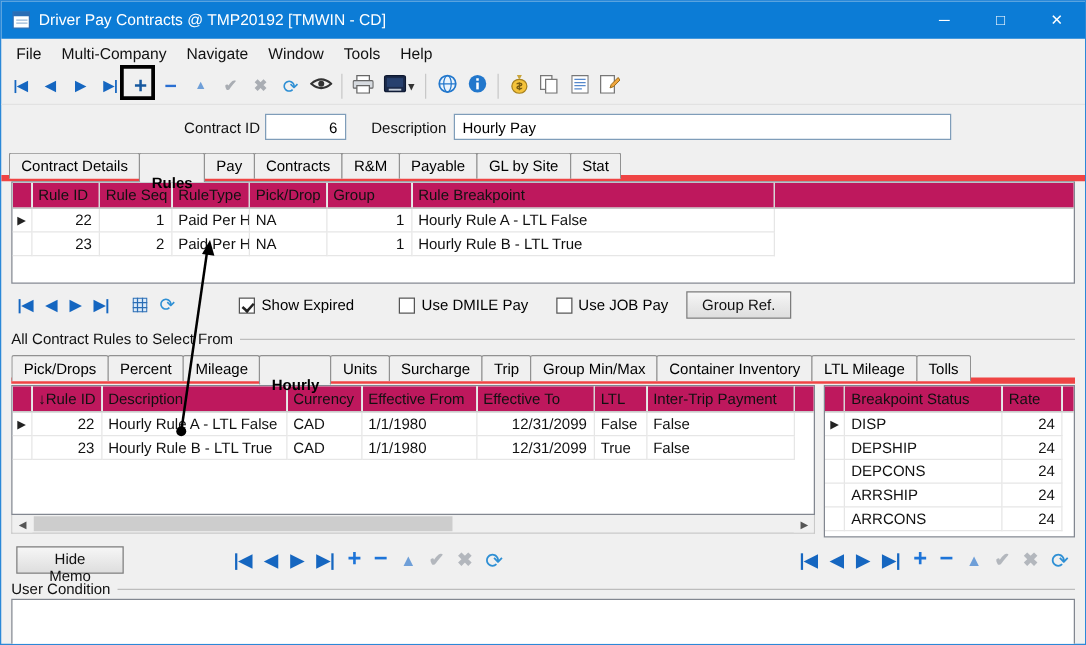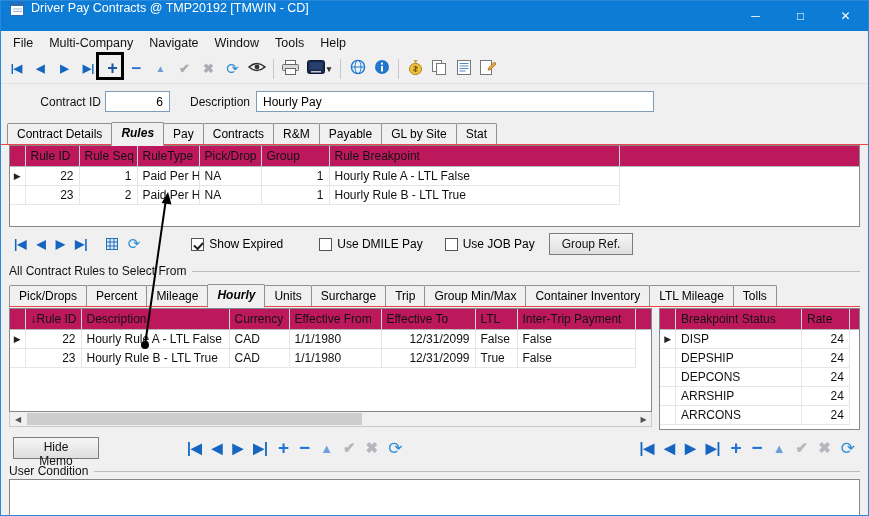"Driver Pay Contracts @ TMP20192" .titlebar { align-items: none -> center }
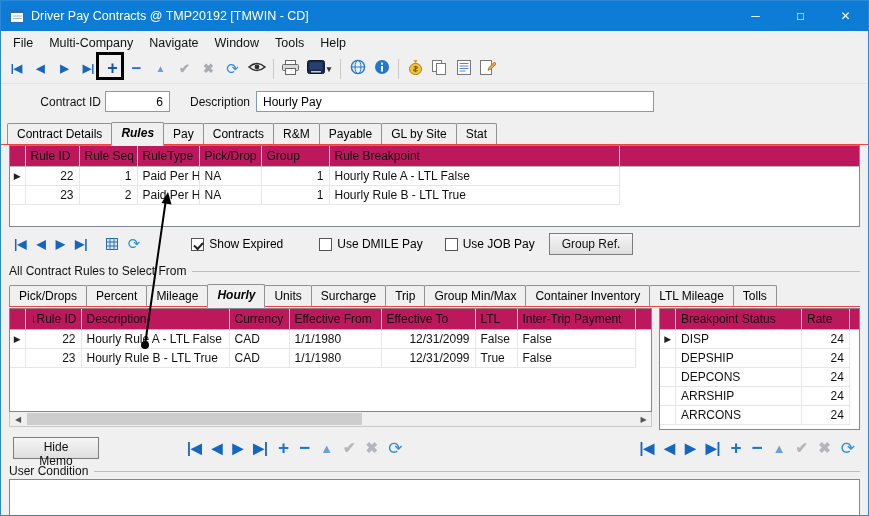"Contract ID" .formrow { justify-content: none -> center }
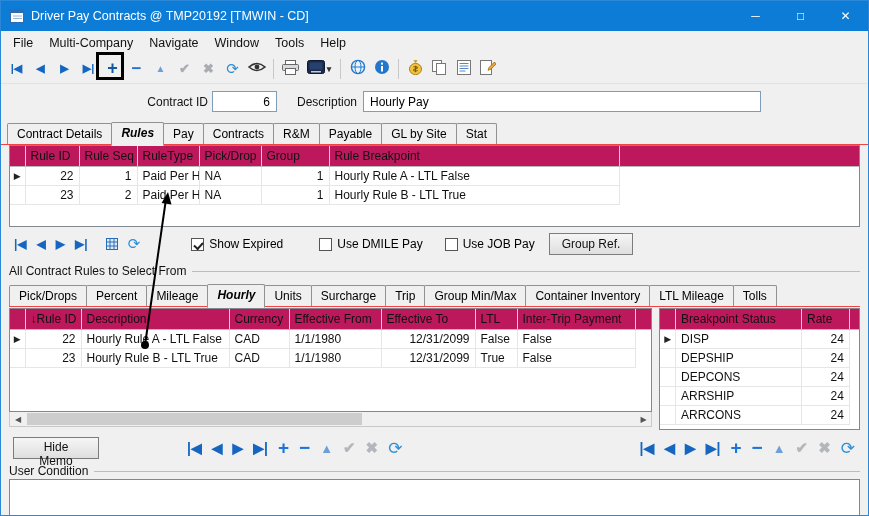"Contract Details" .tabstrip { align-items: center -> flex-start; border-bottom: 1px solid #ef4444 -> 5px solid #ef4444 }
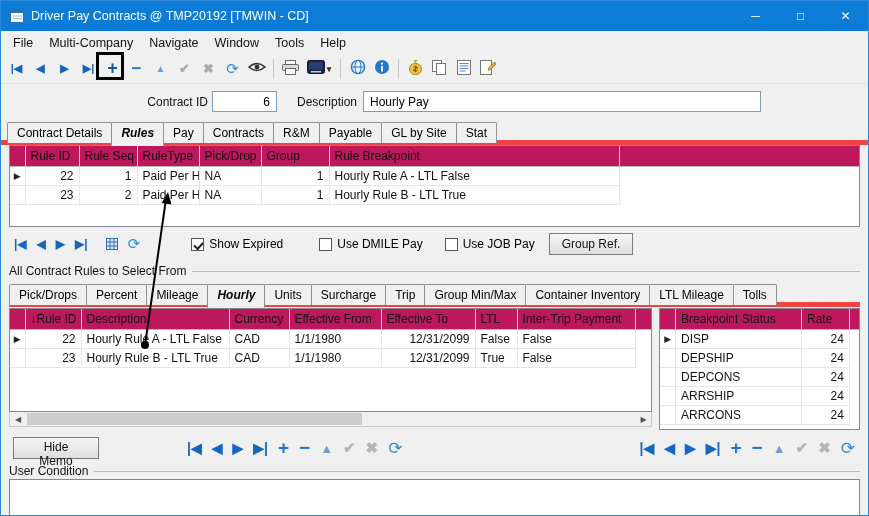"Rules" .tab.active { font-style: italic -> none; padding-top: 3px -> 16px }
